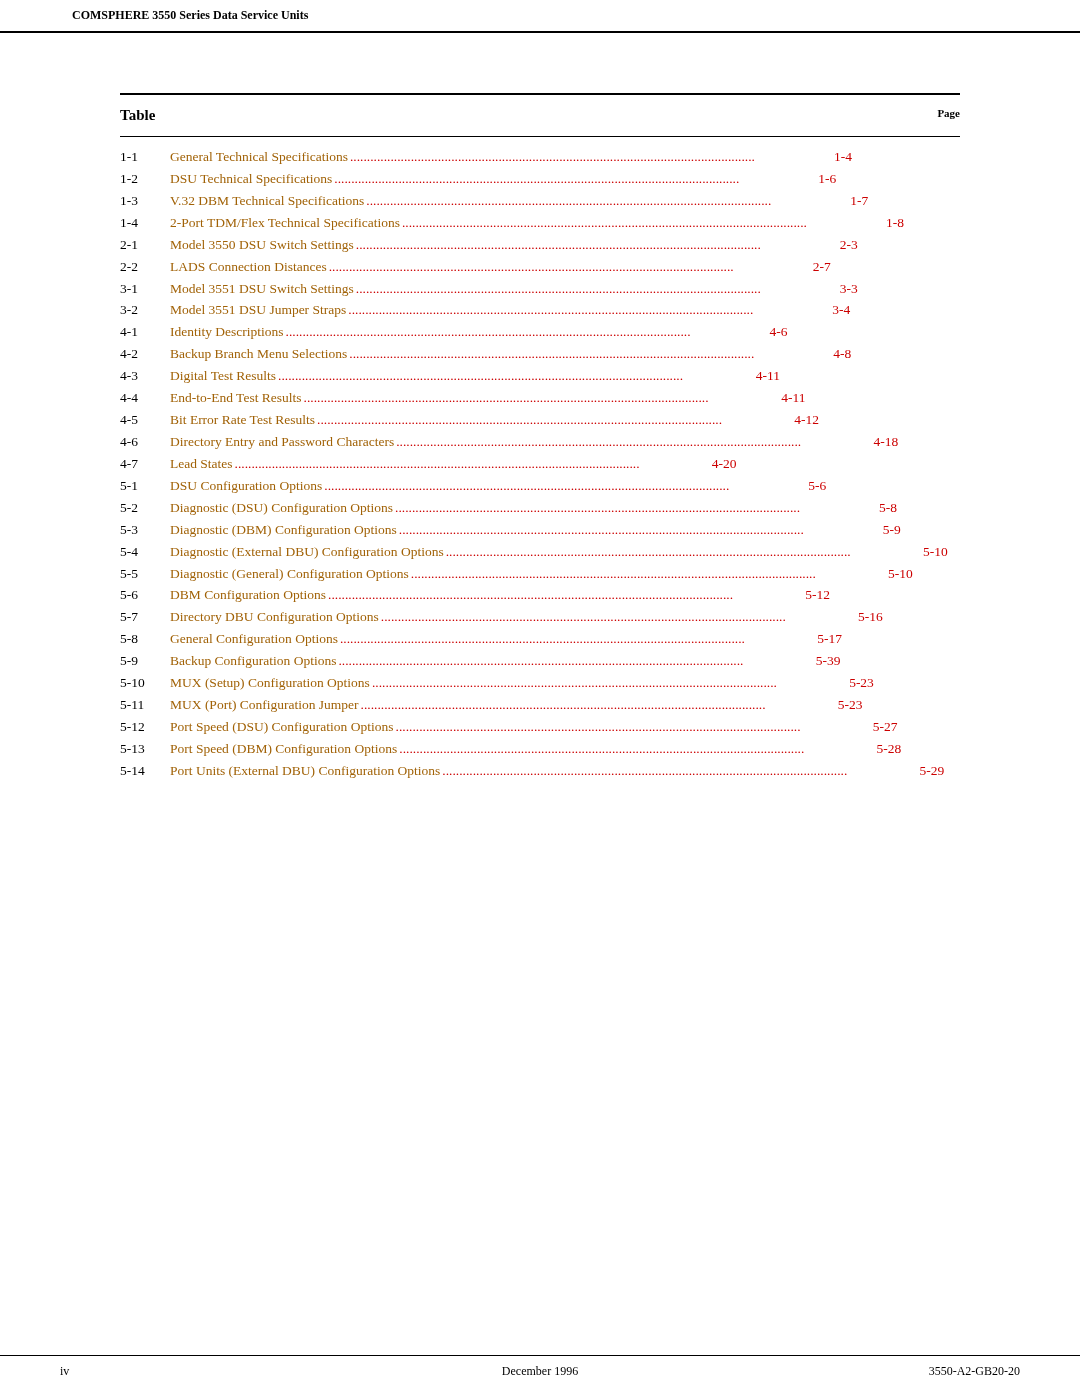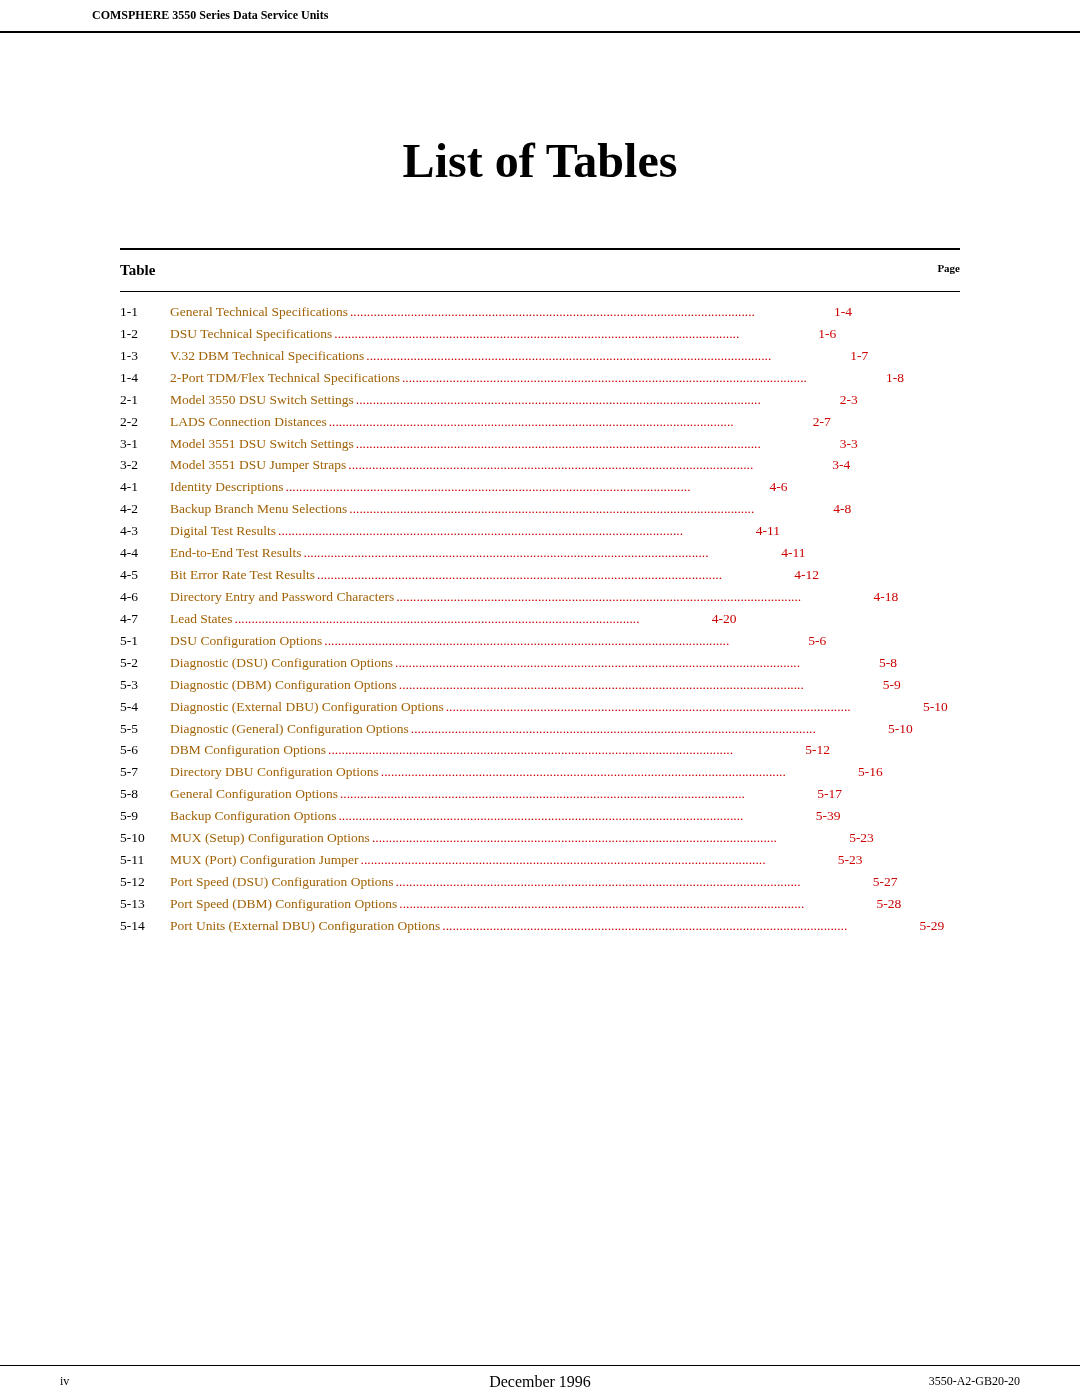"COMSPHERE 3550 Series Data Service" .header-bar { padding: 8px 92px -> 8px 72px }
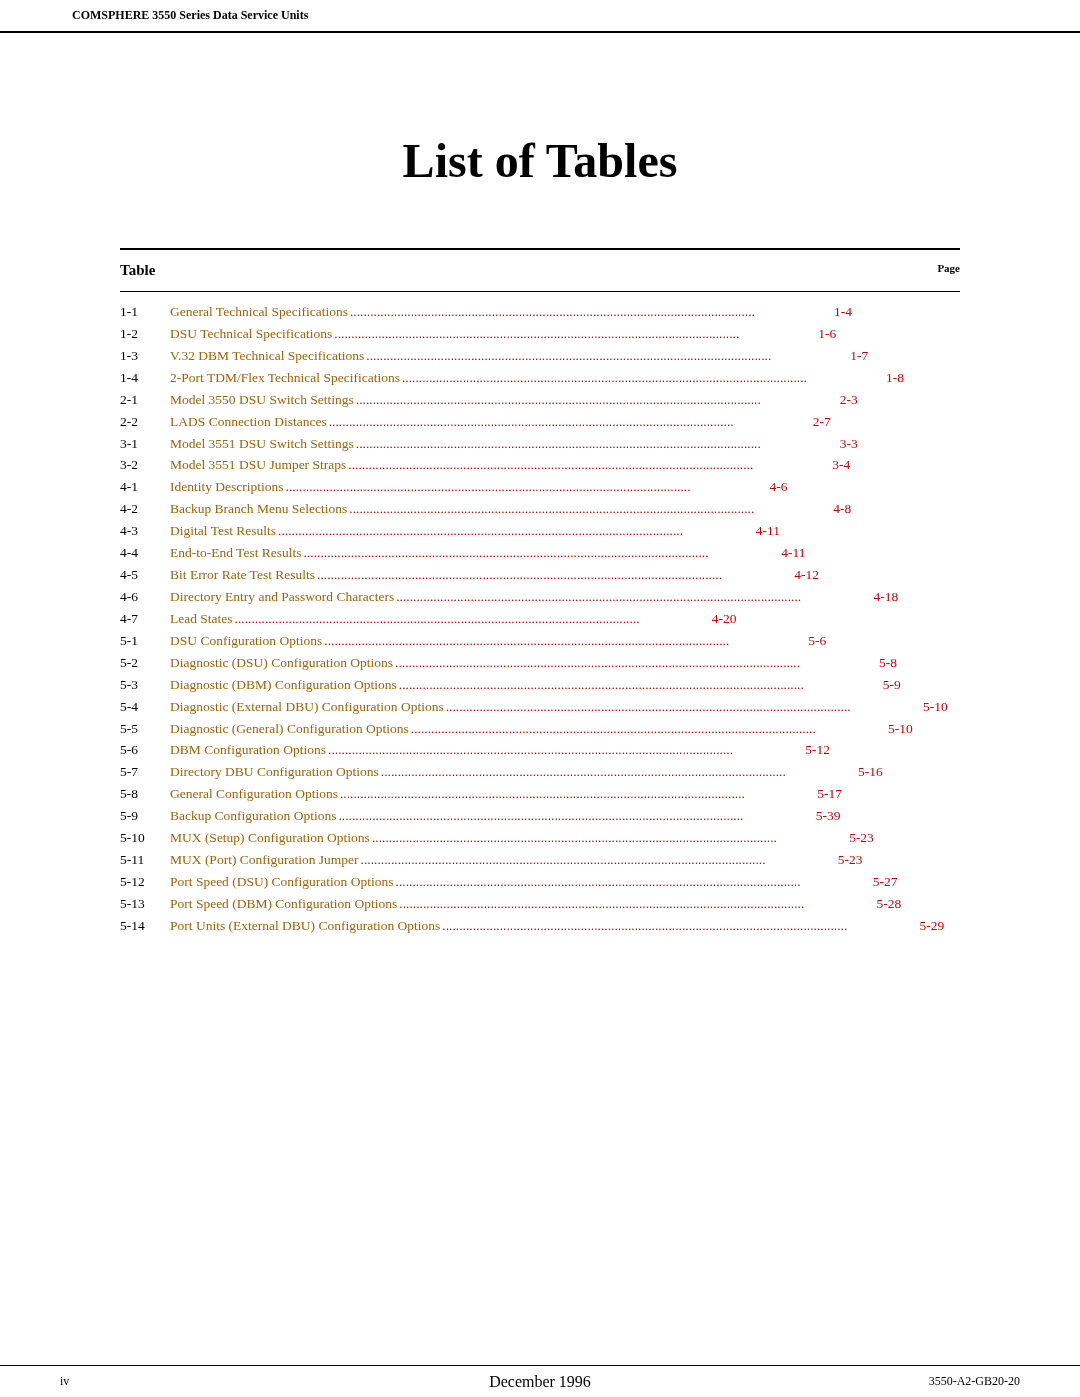"List of Tables" h1.page-title { html: <h1>List of Tables</h1> -> none }
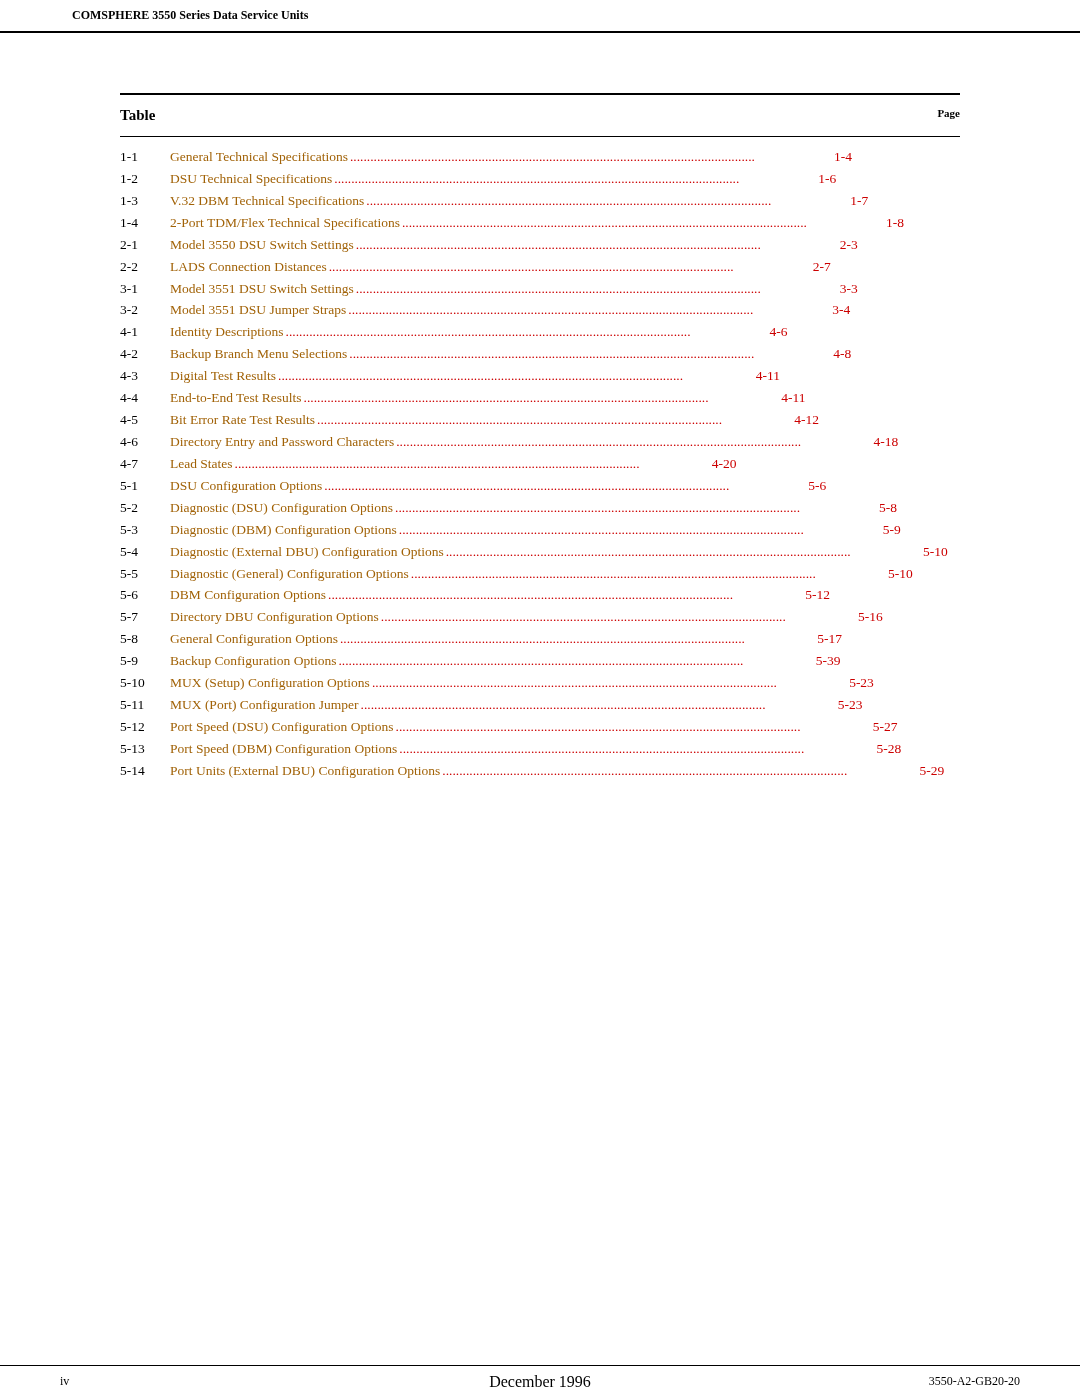"iv" .footer-bar { bottom: 0 -> 10px }
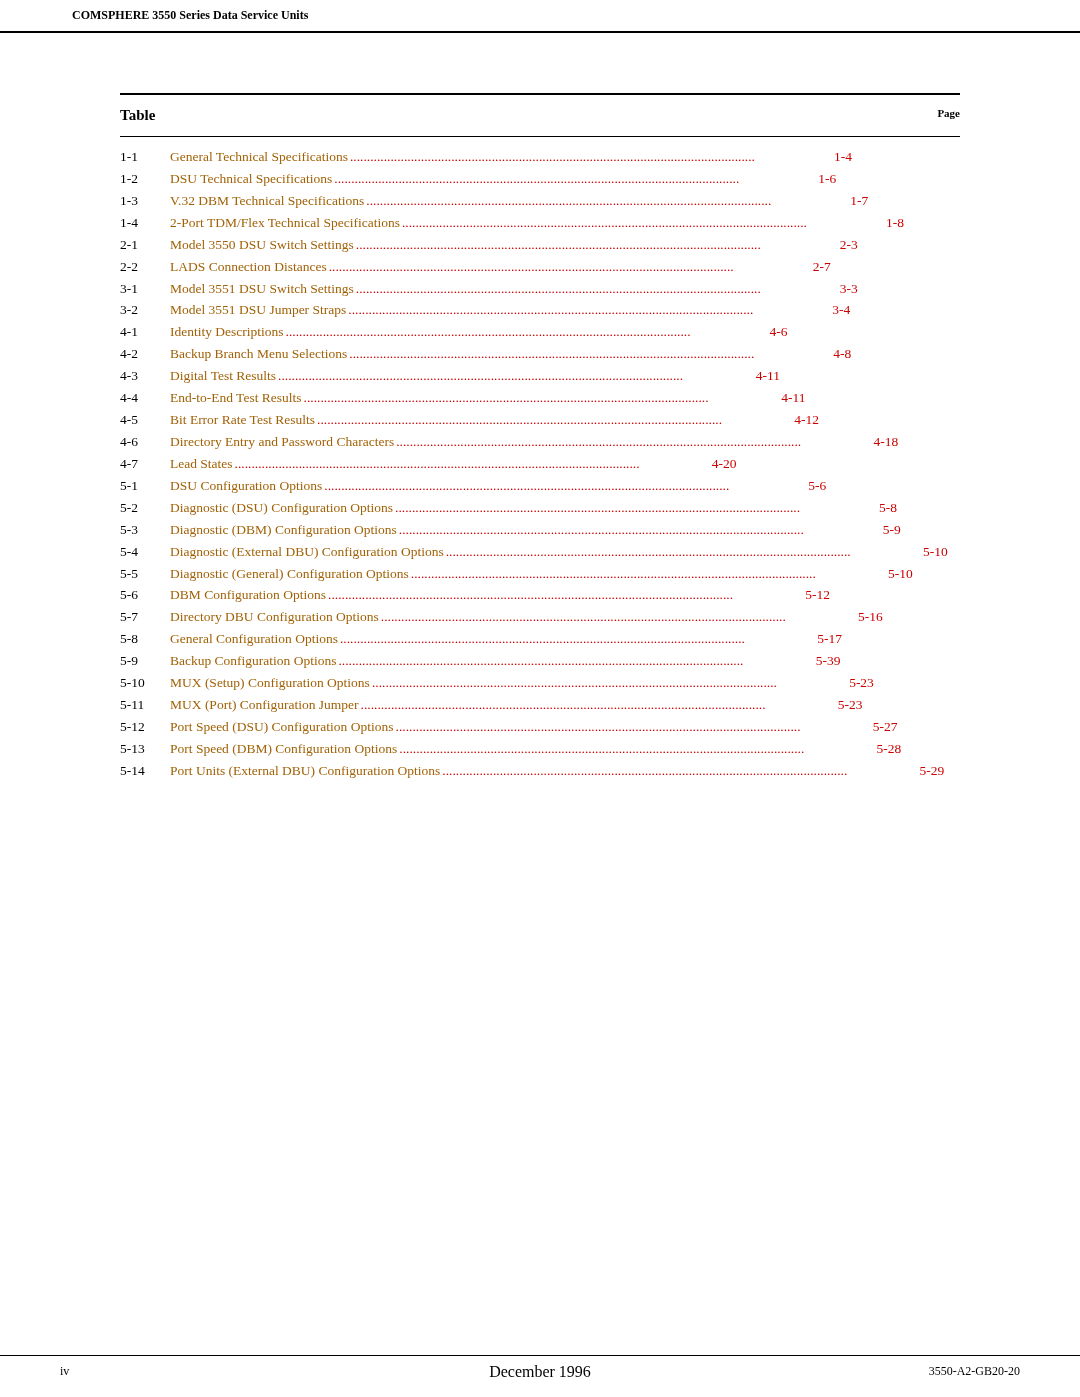"December 1996" .footer-center { font-size: 16px -> 12px }
